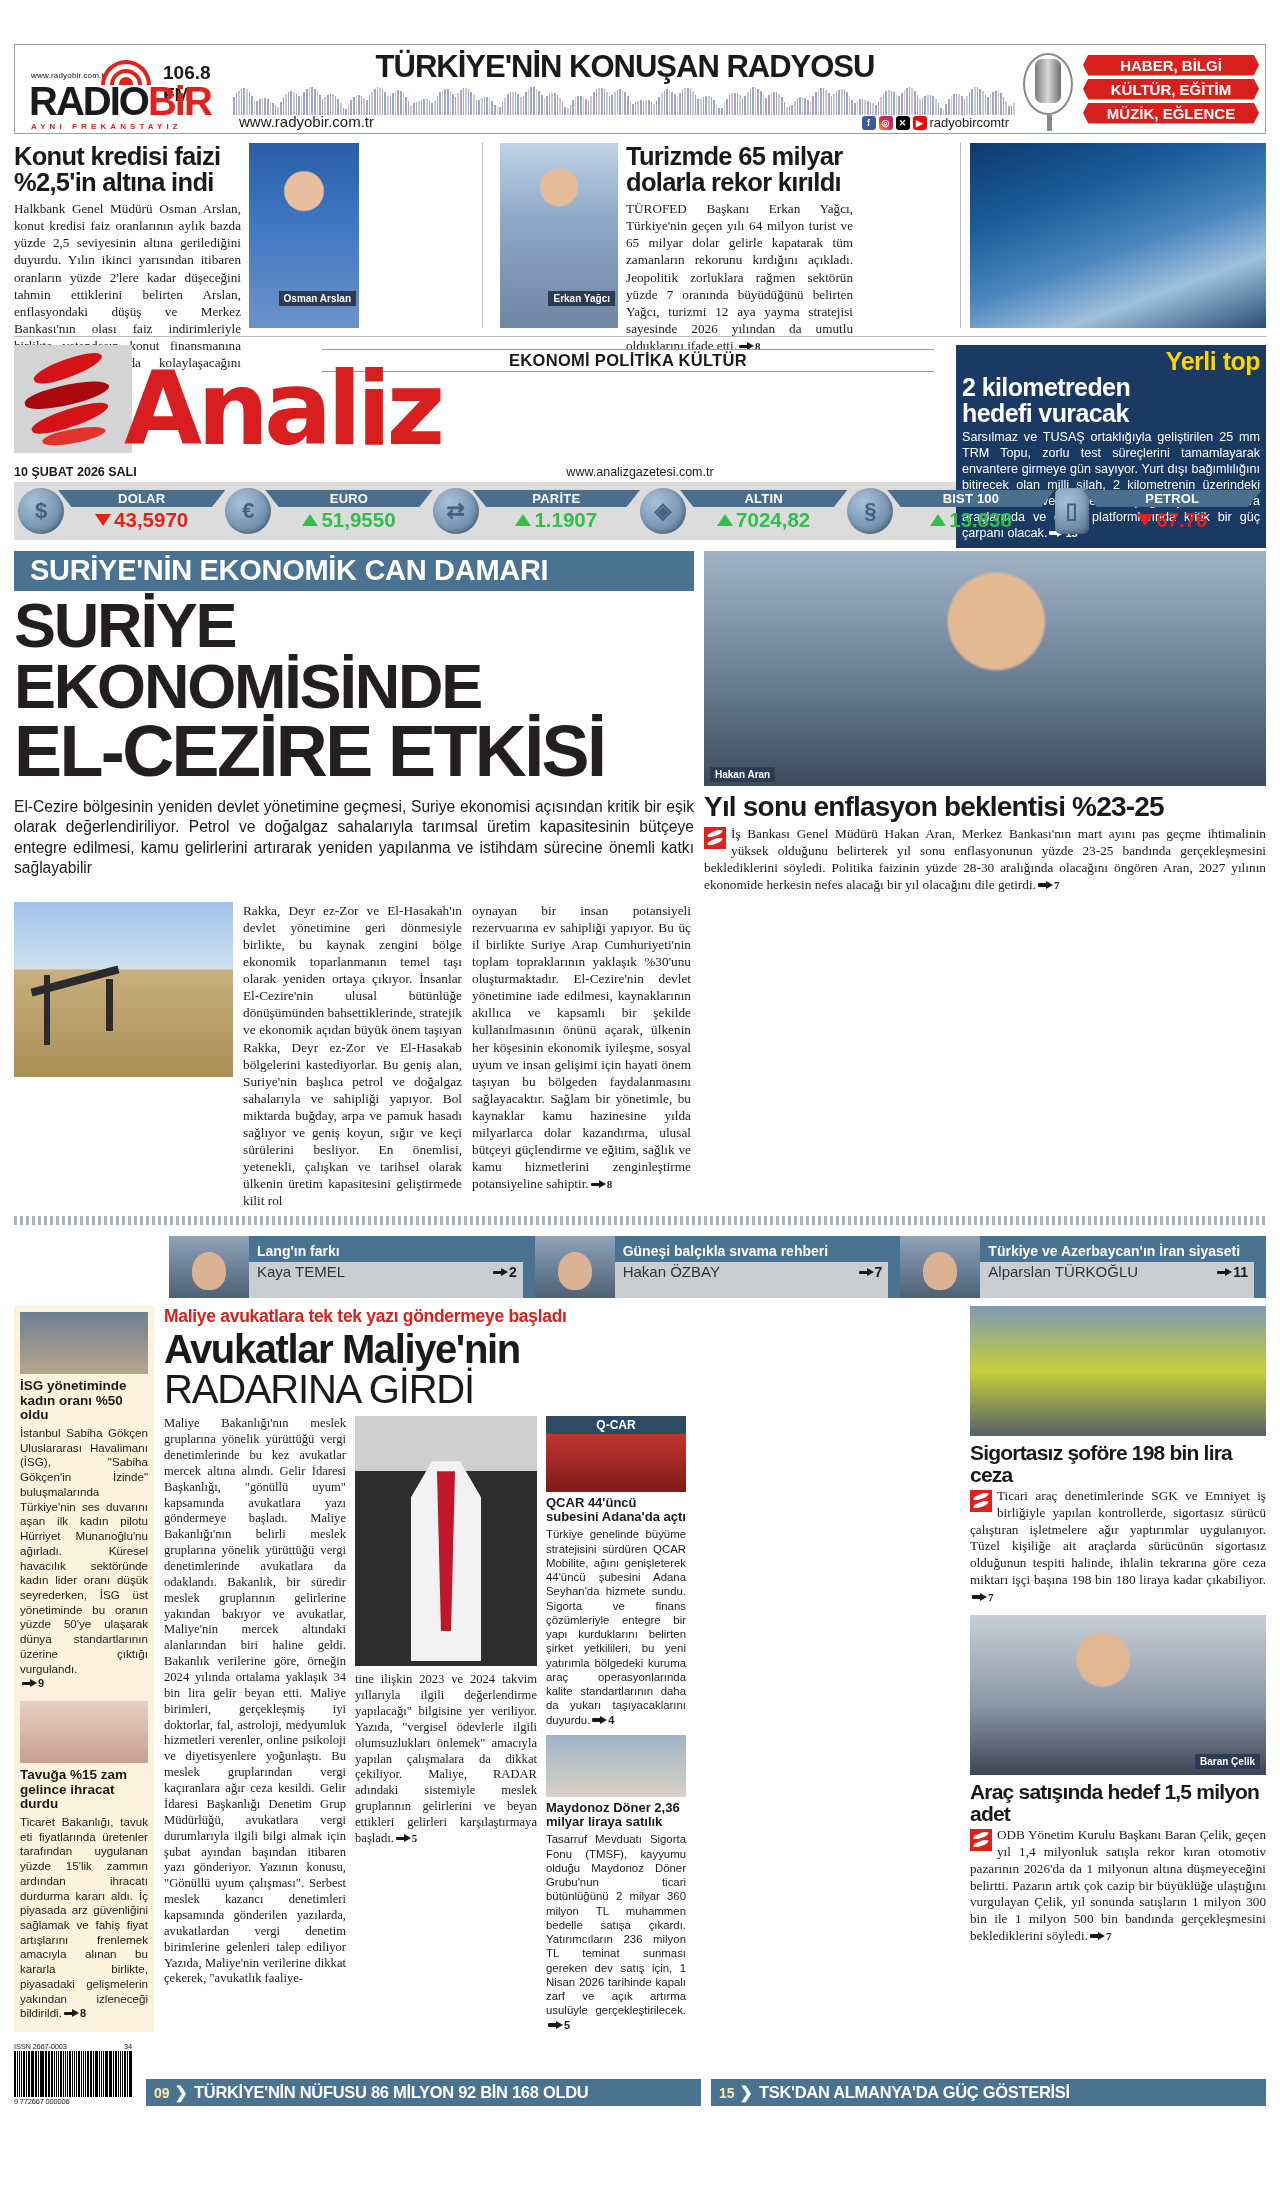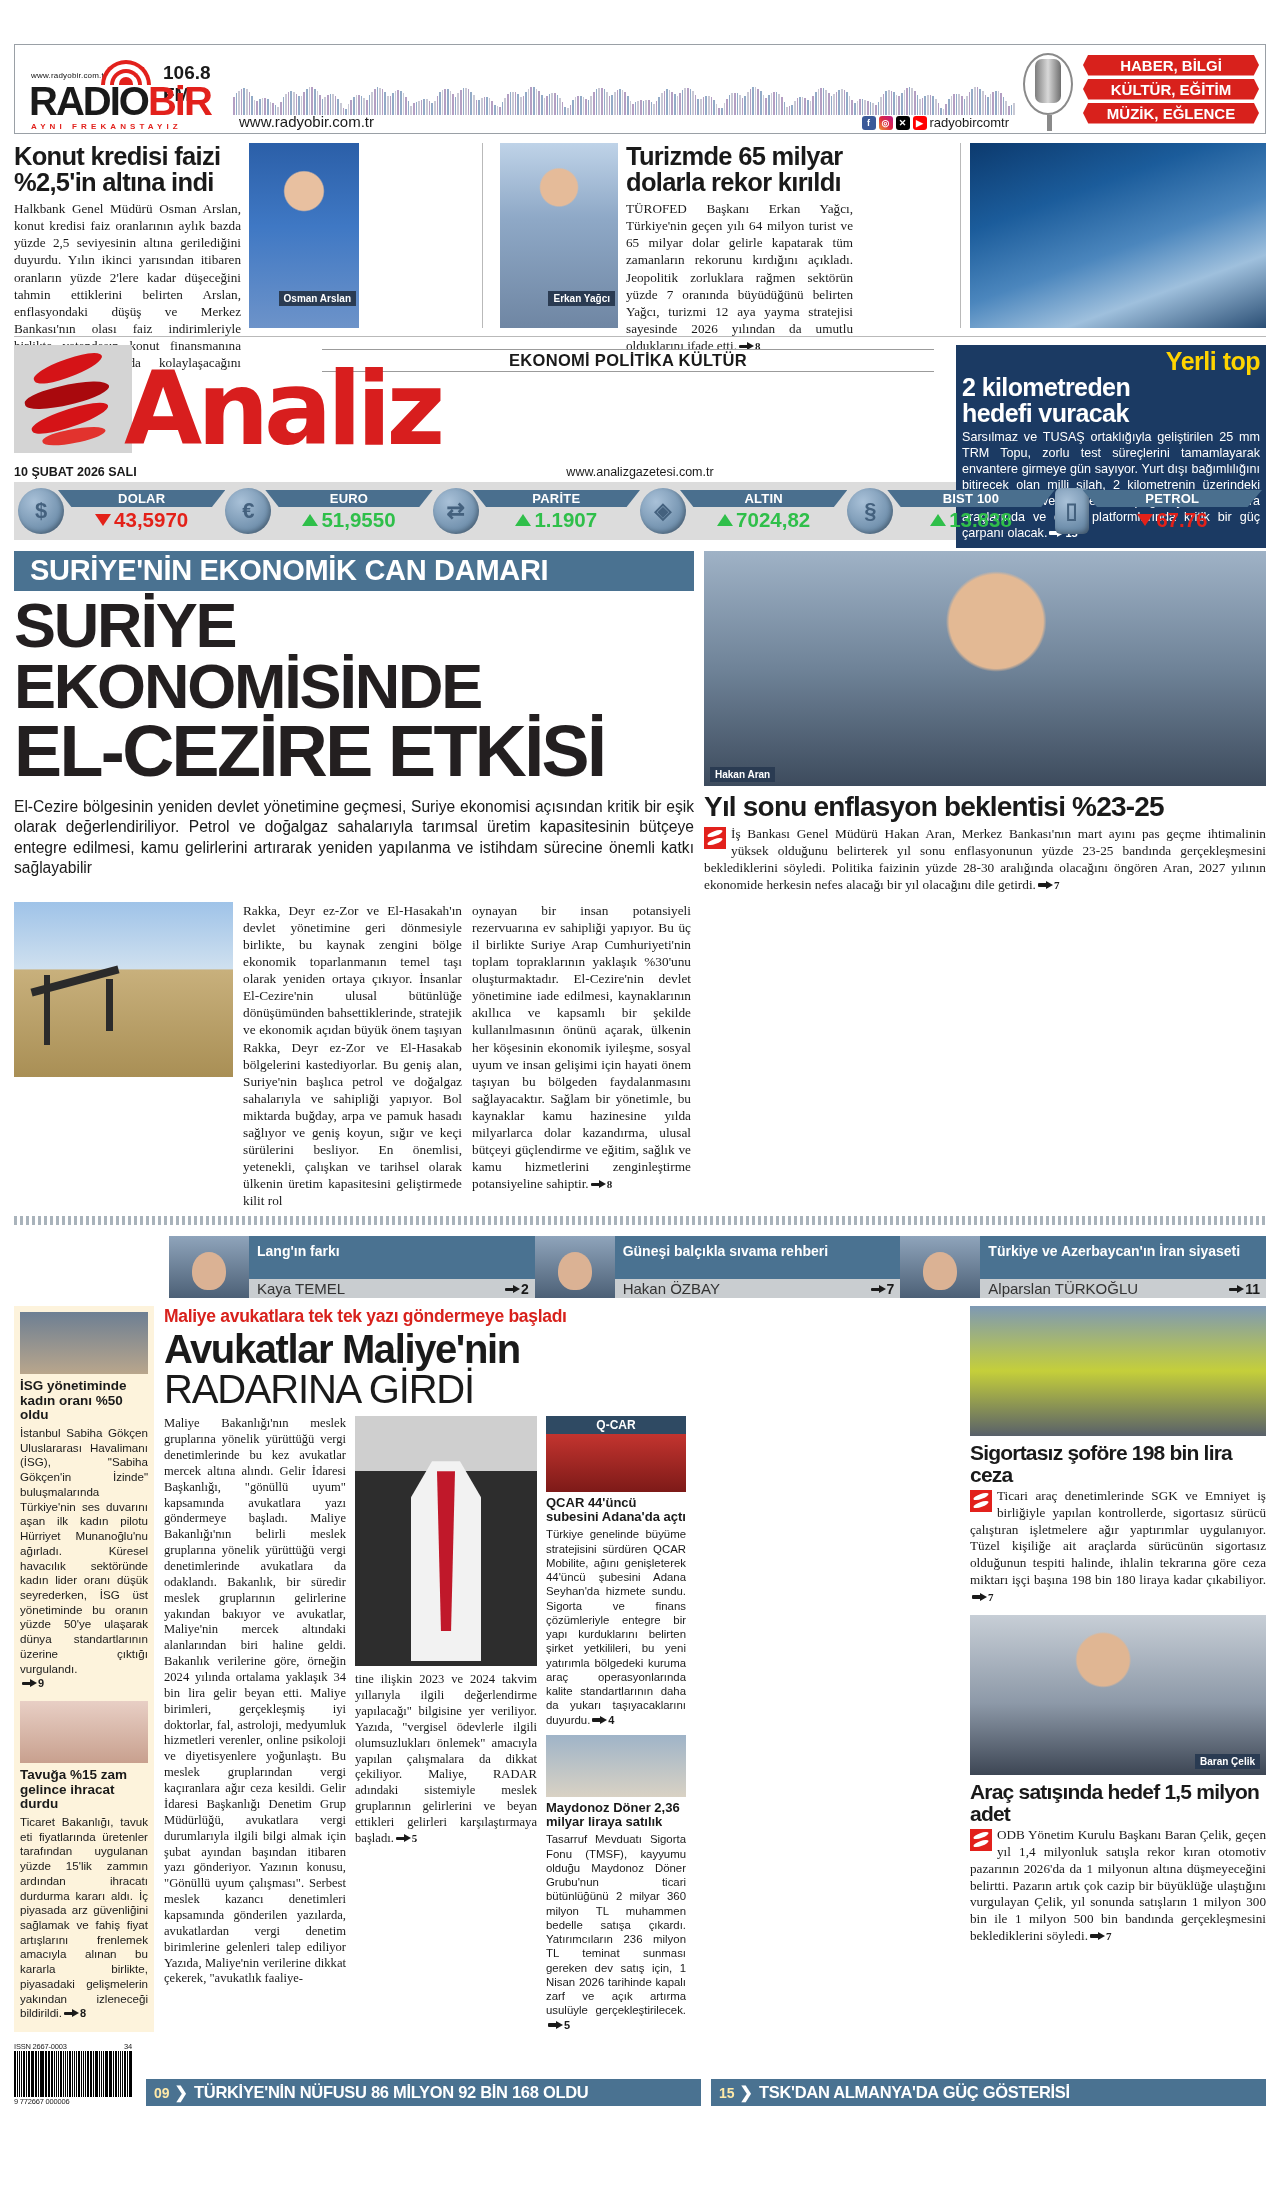"TÜRKİYE'NİN KONUŞAN RADYOSU" div.ad-slogan { html: none -> <div>TÜRKİYE'NİN KONUŞAN RADYOSU</div> }
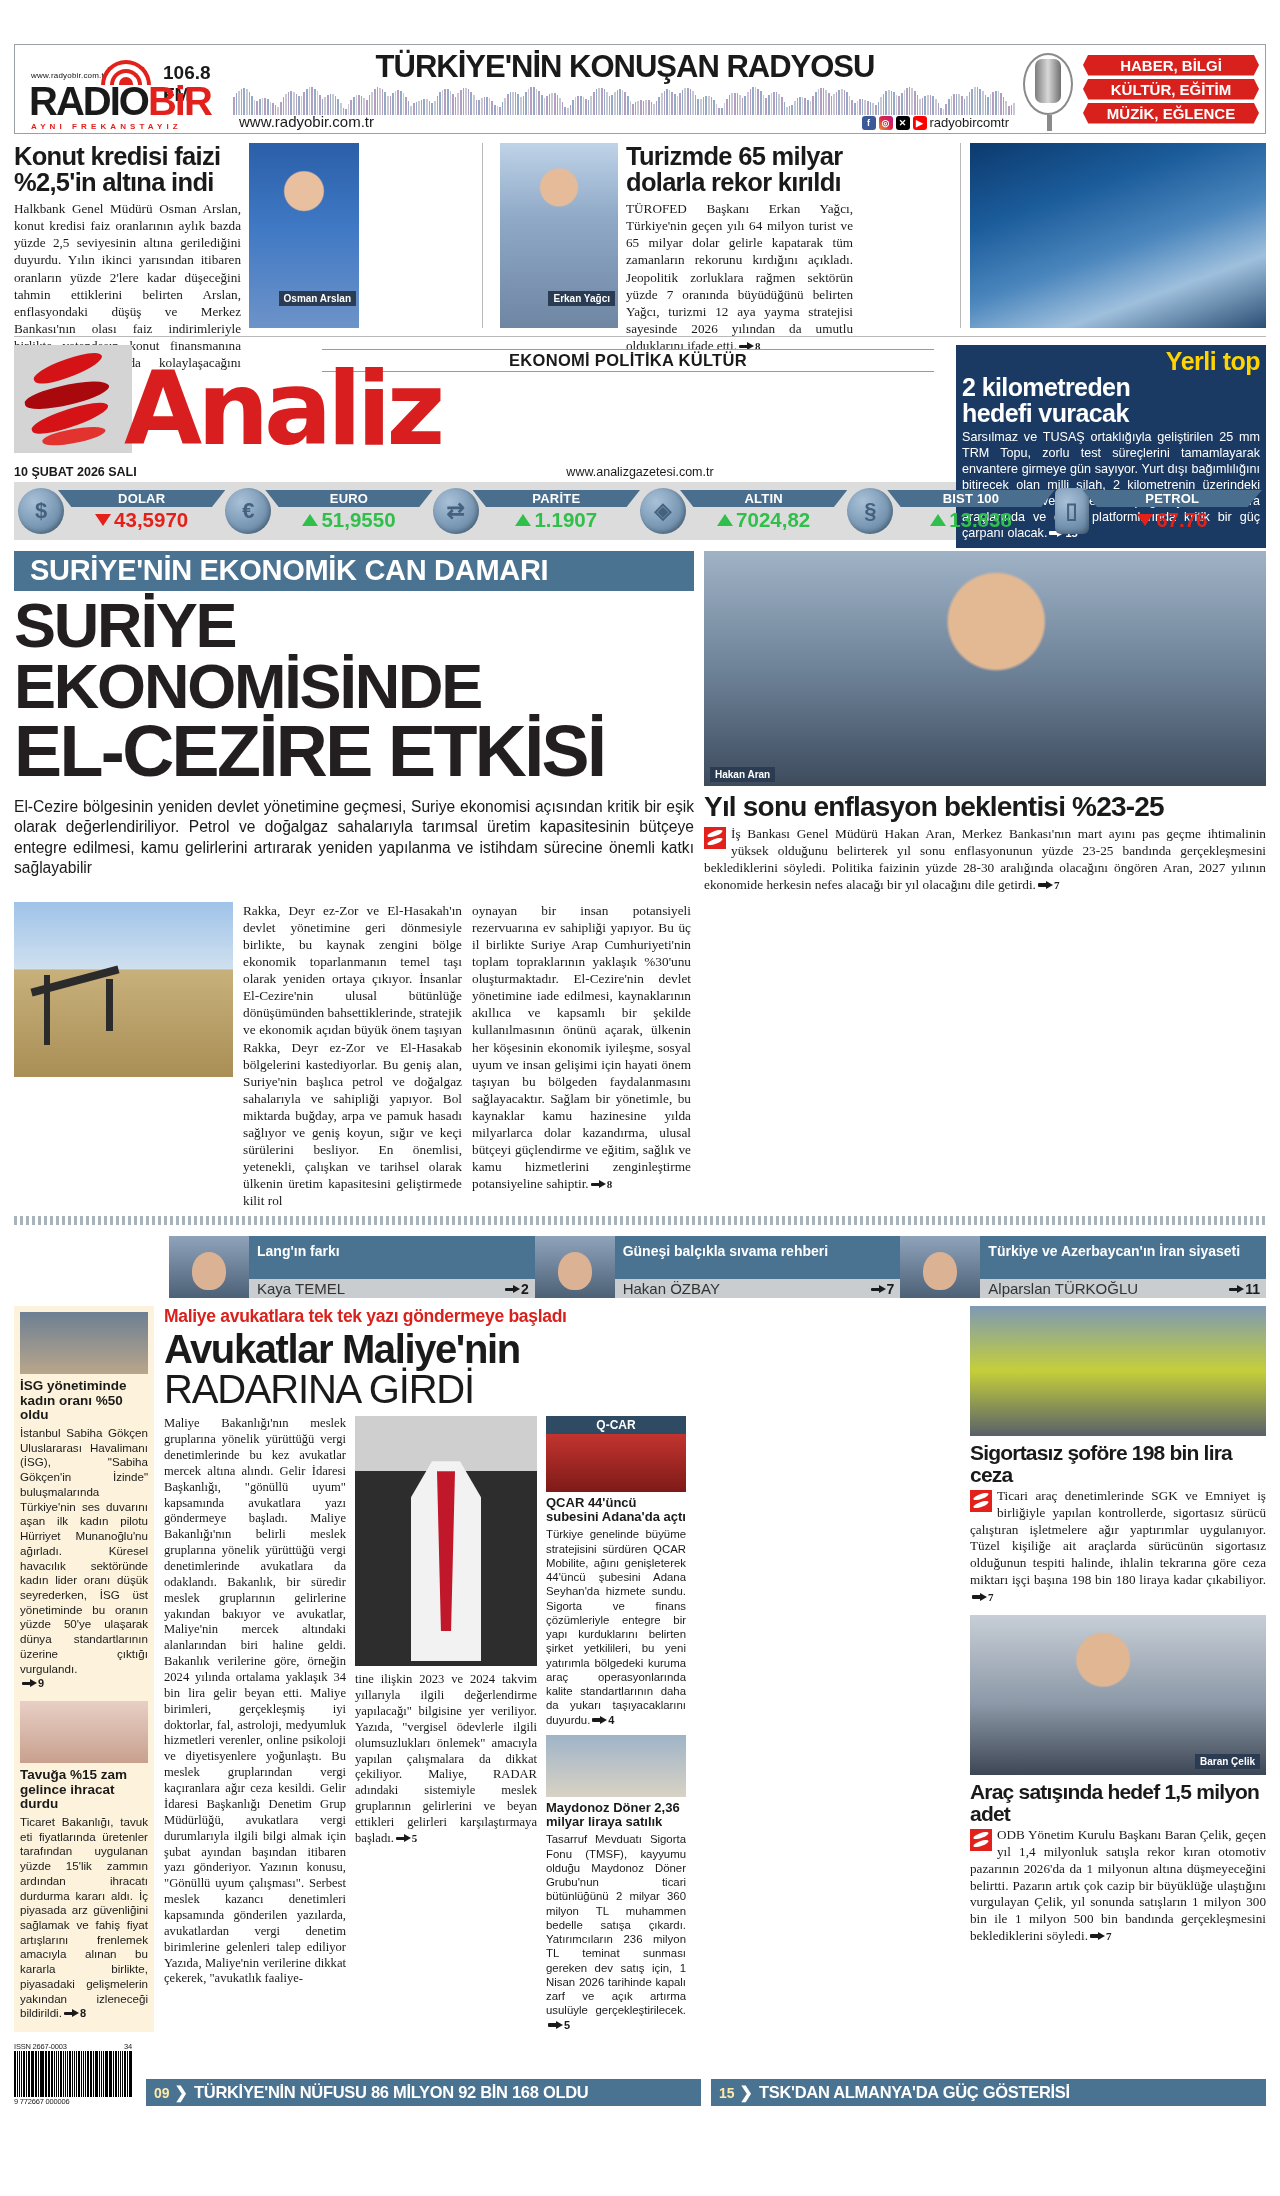"Kaya TEMEL" .cb-foot { padding: 1px 6px 1px 8px -> 1px 6px 18px 8px; right: 0 -> 12px }
